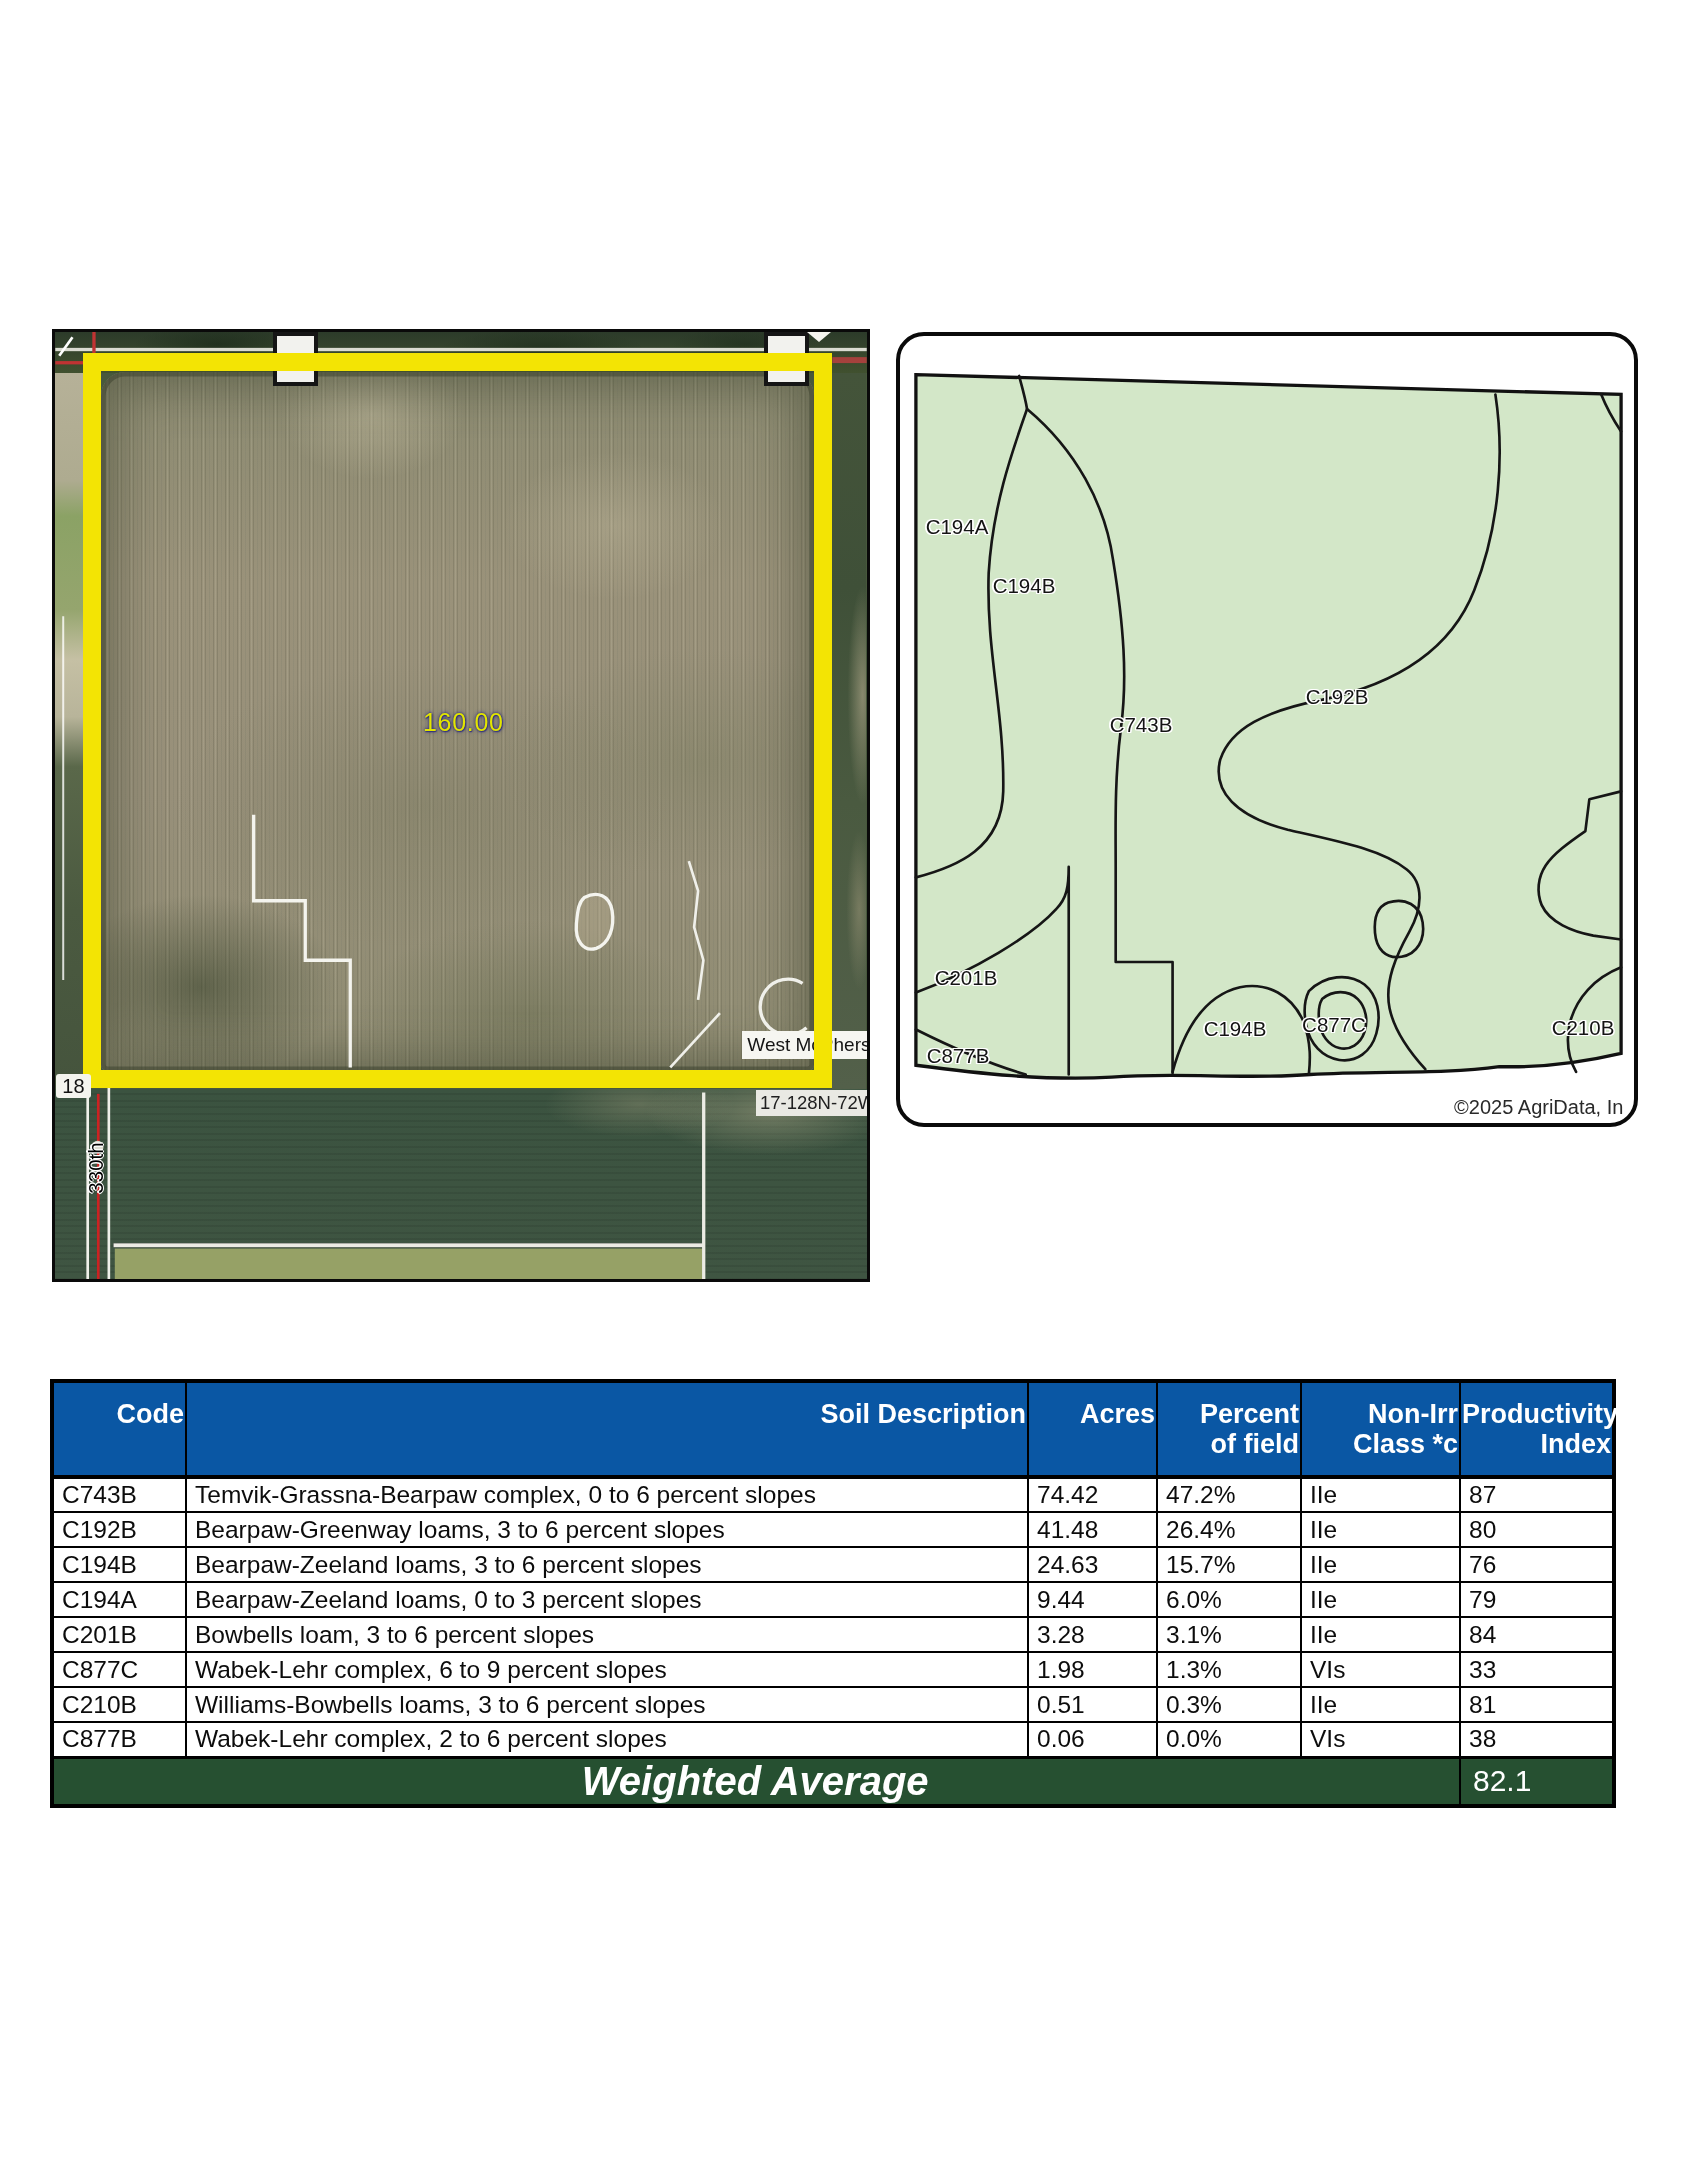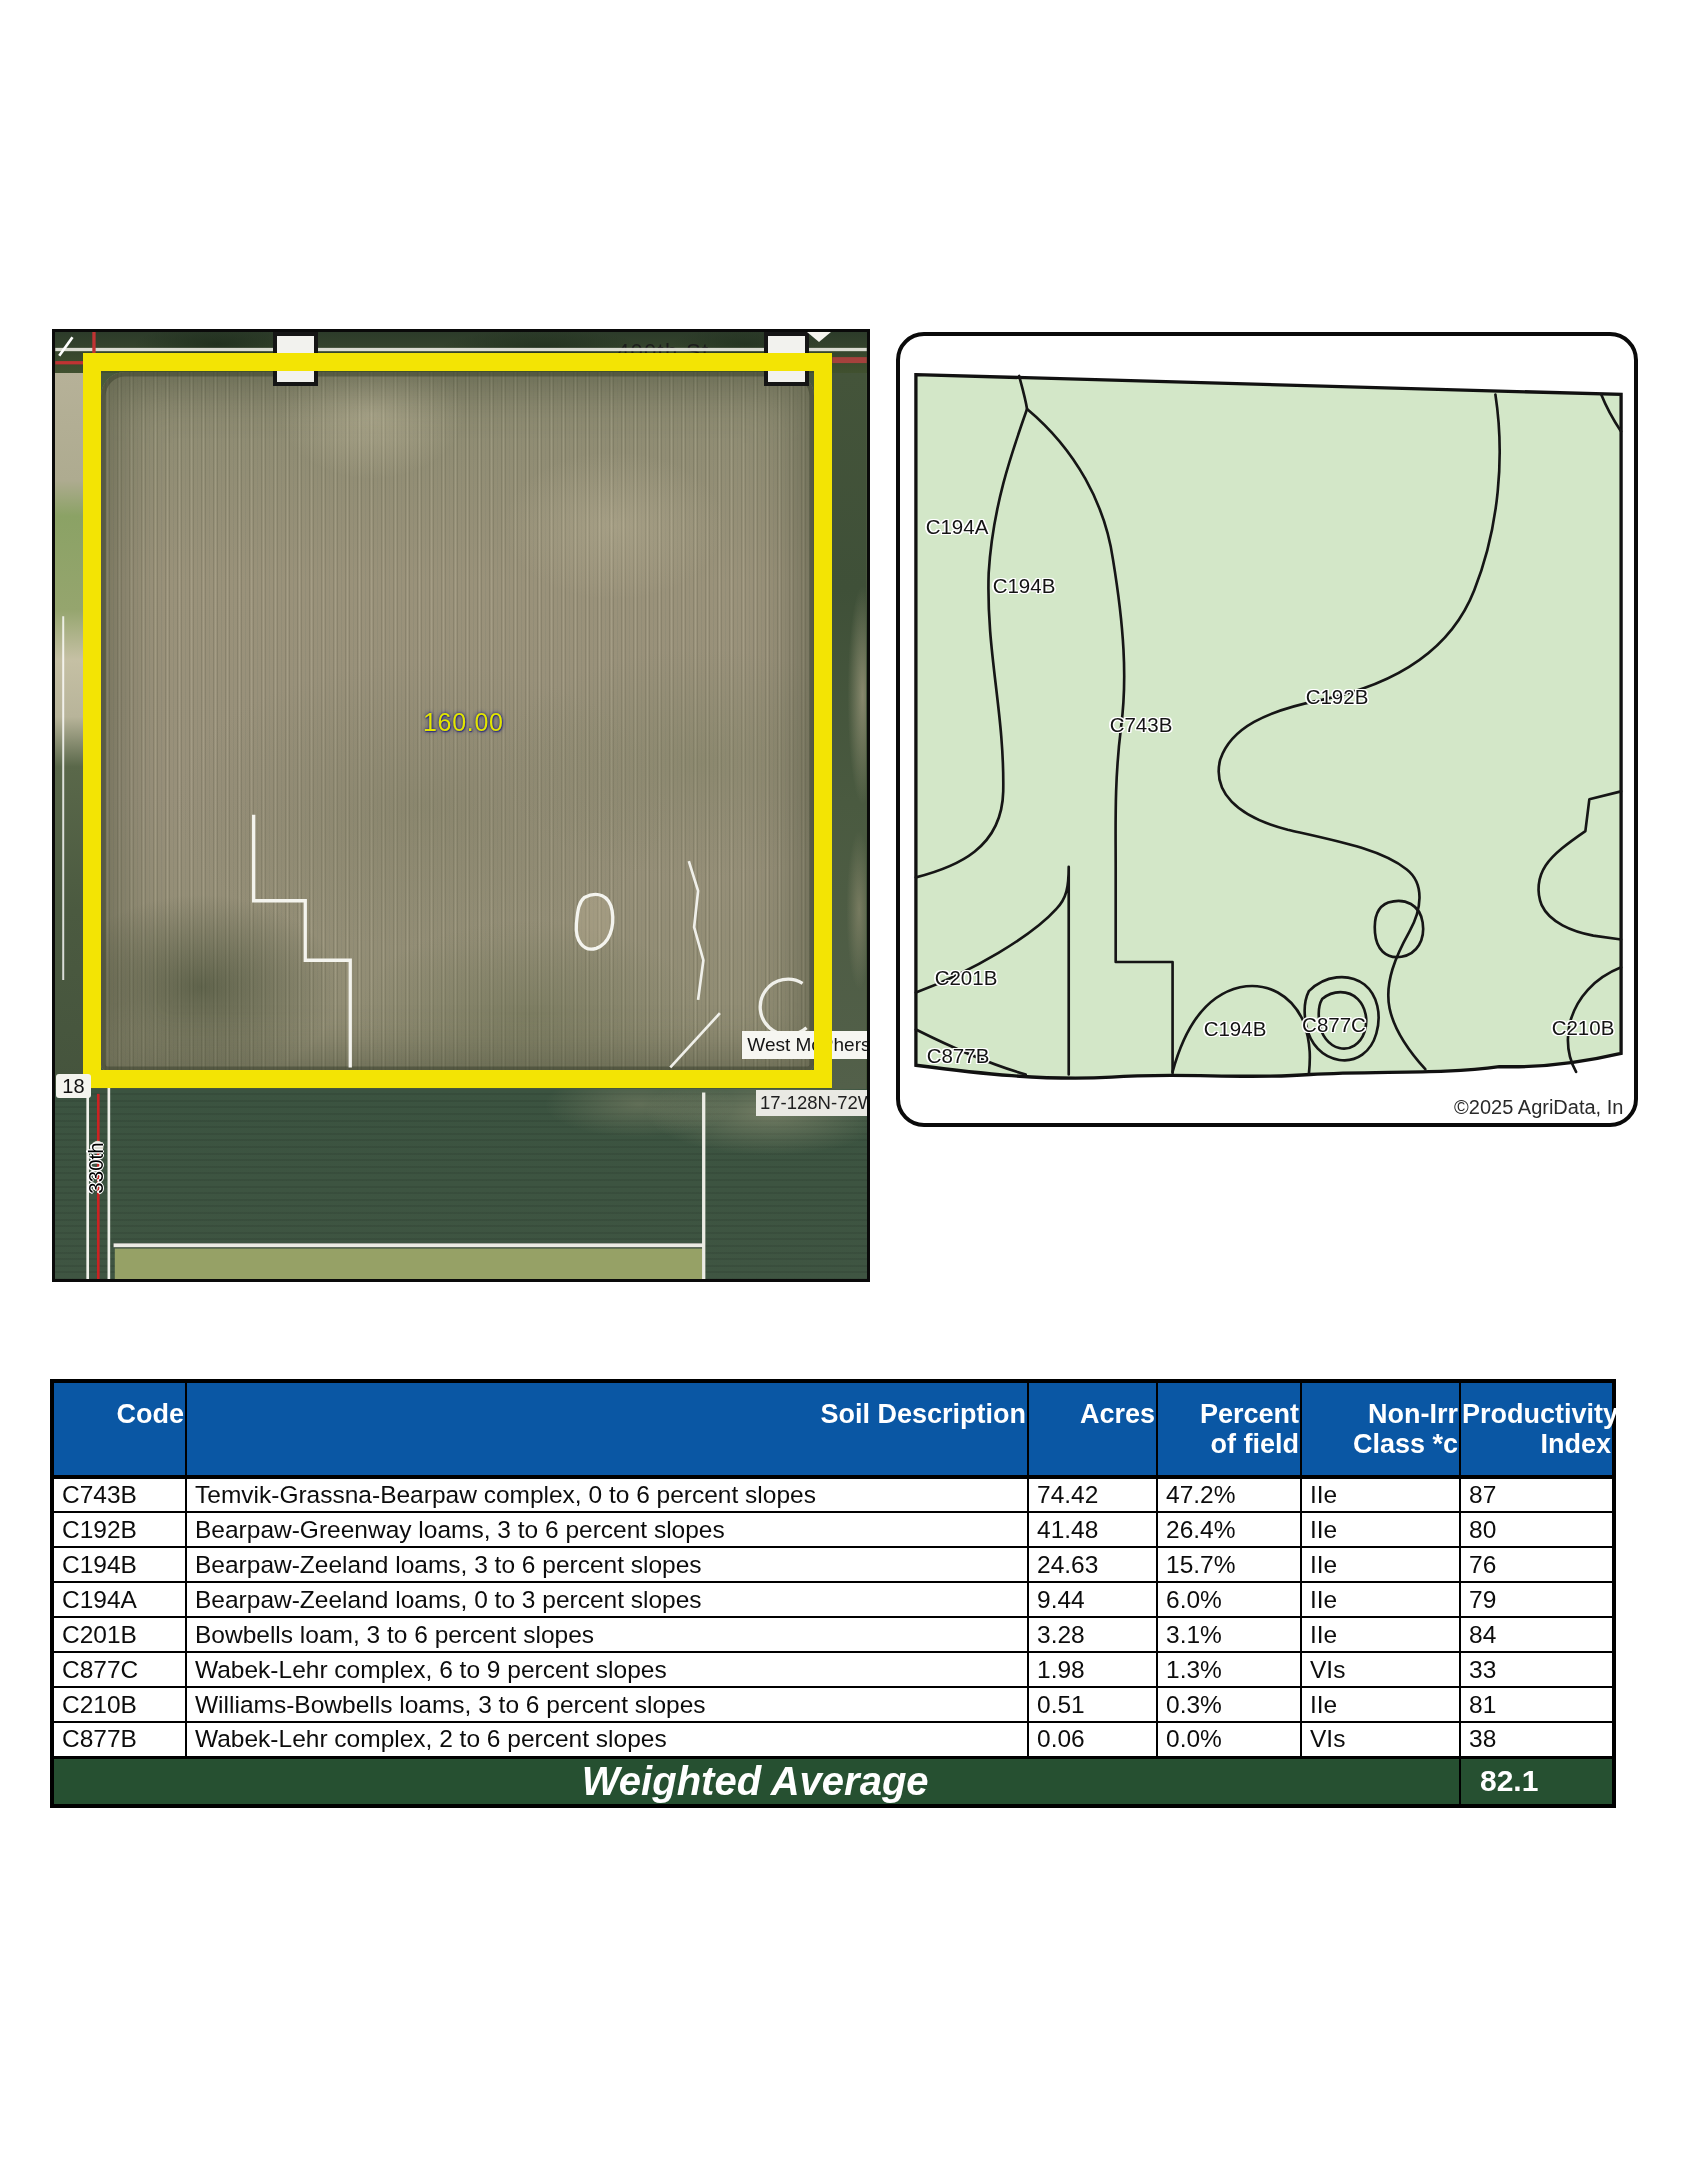"400th St" .road-top { top: 7px -> 17px }
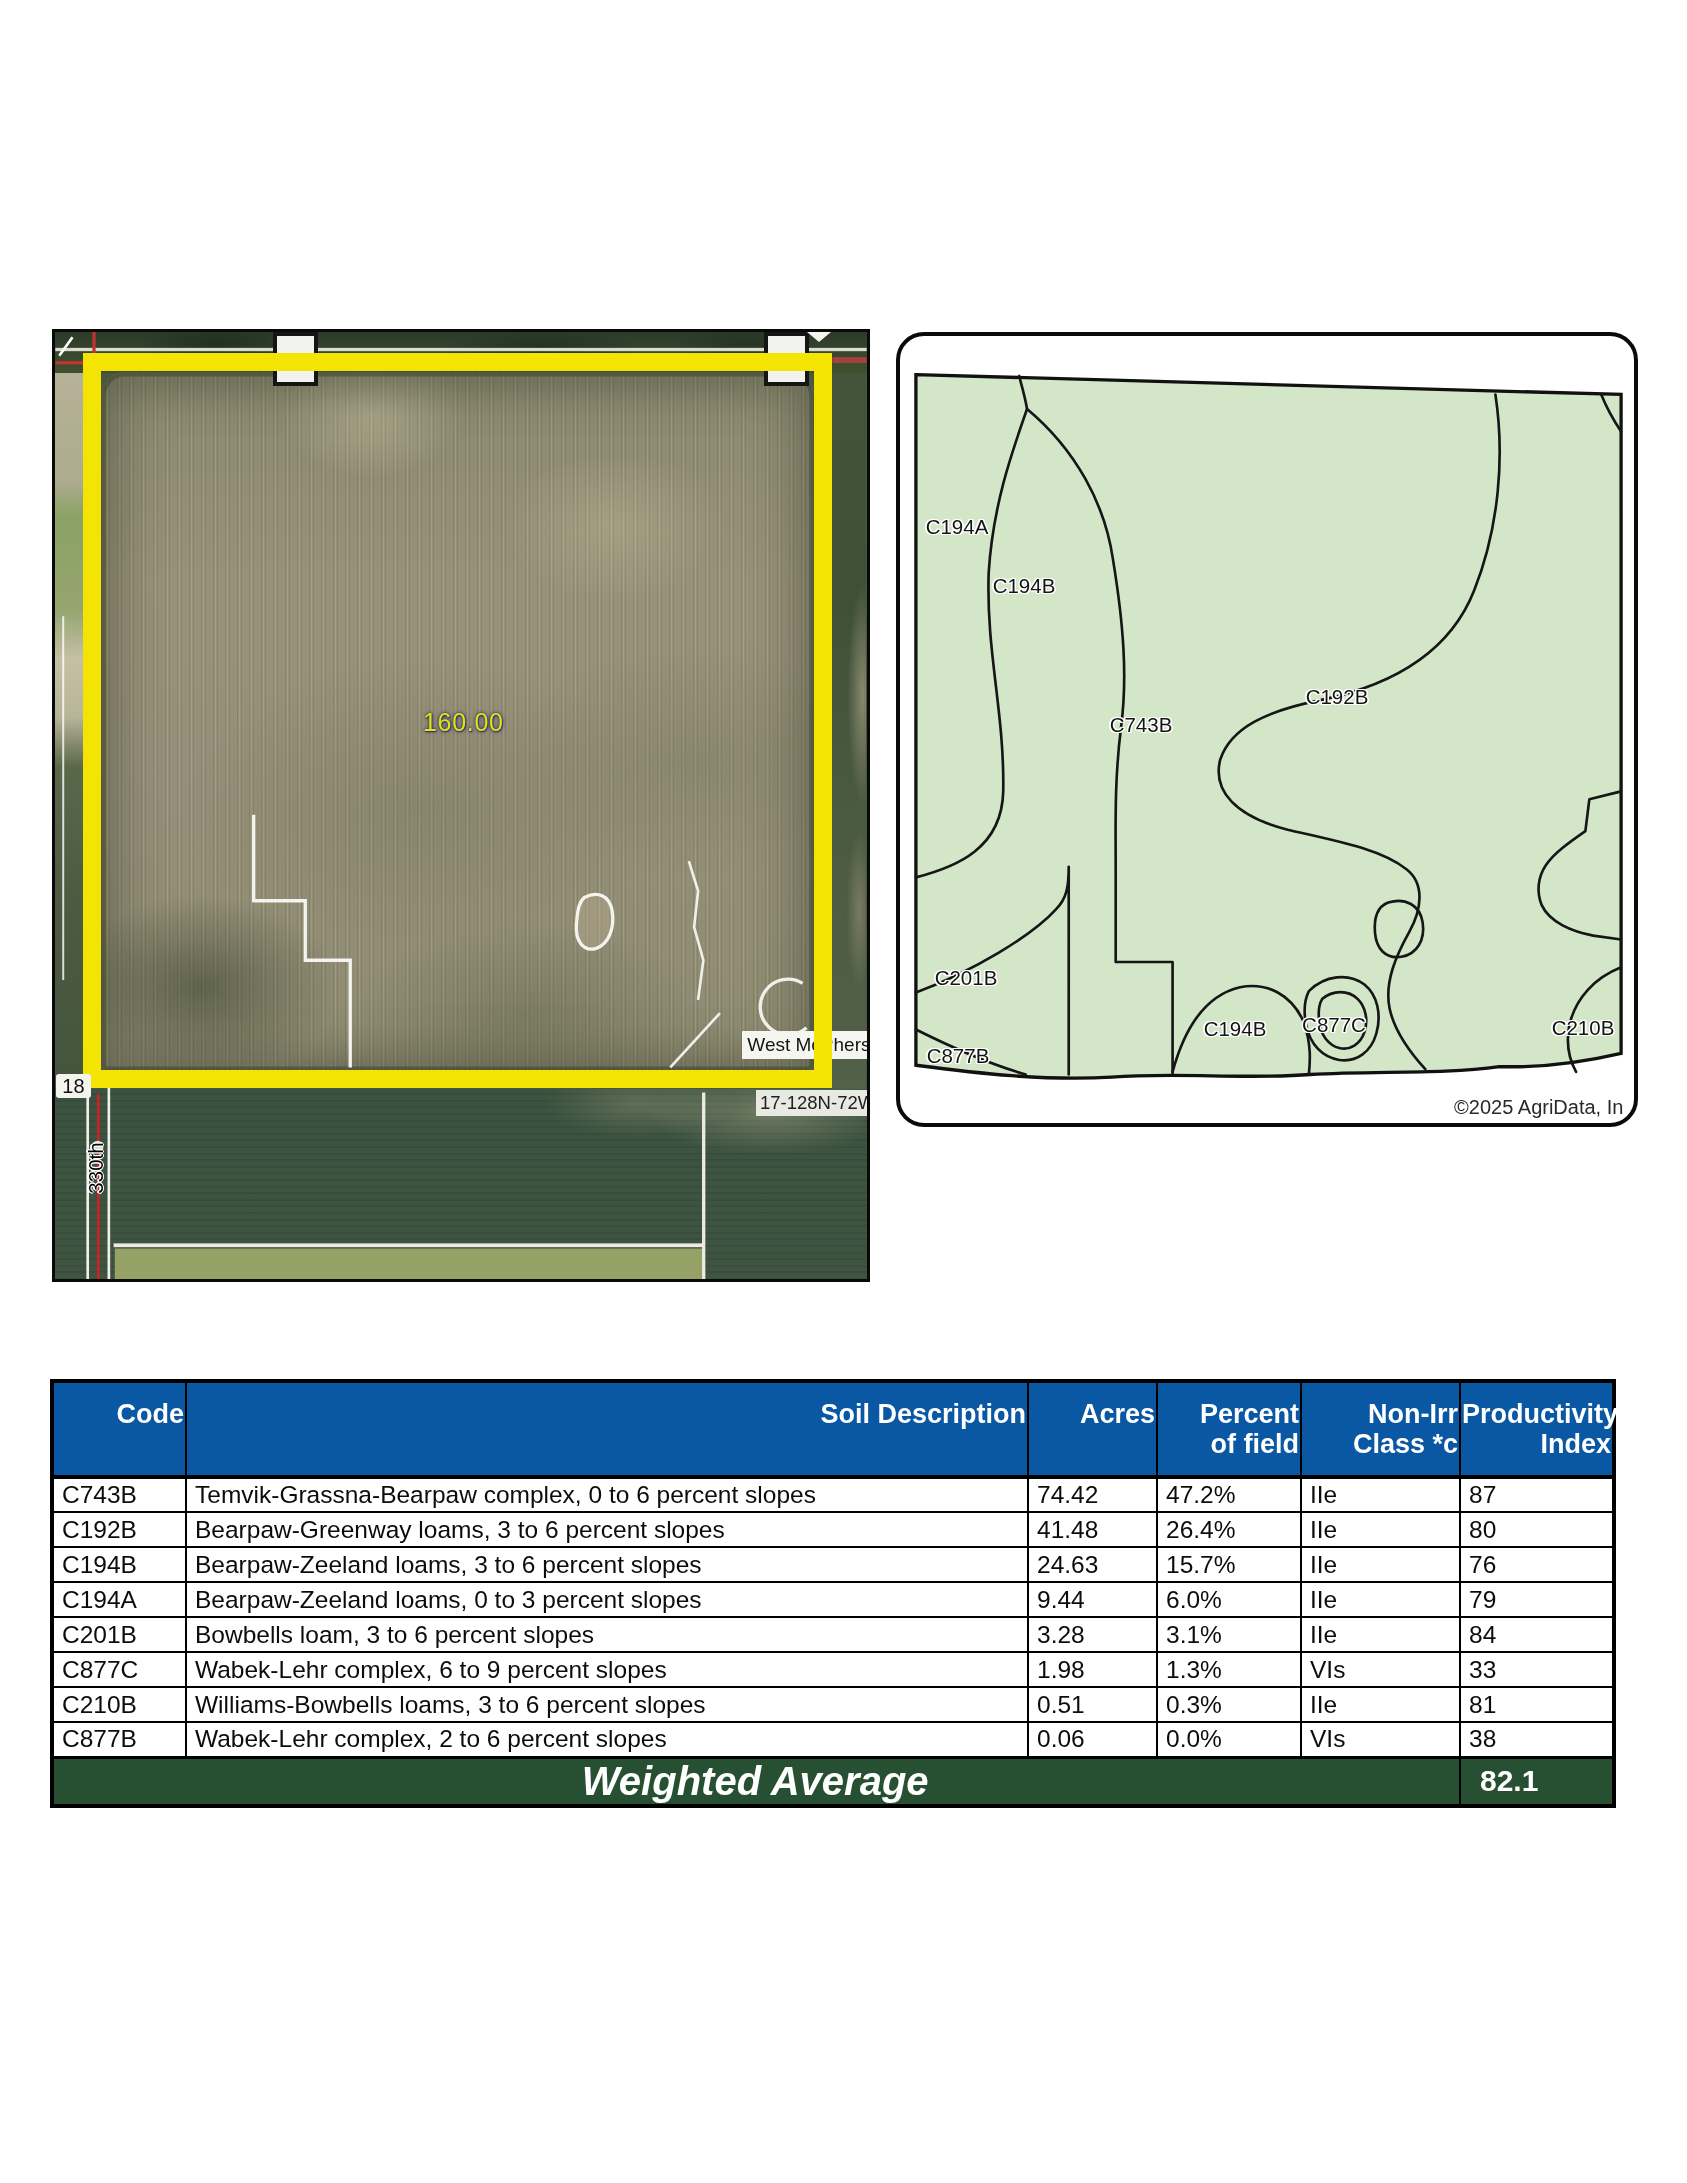"82.1" .soil-table tfoot td.wa-value { font-weight: bold -> normal; padding-left: 19px -> 12px }
